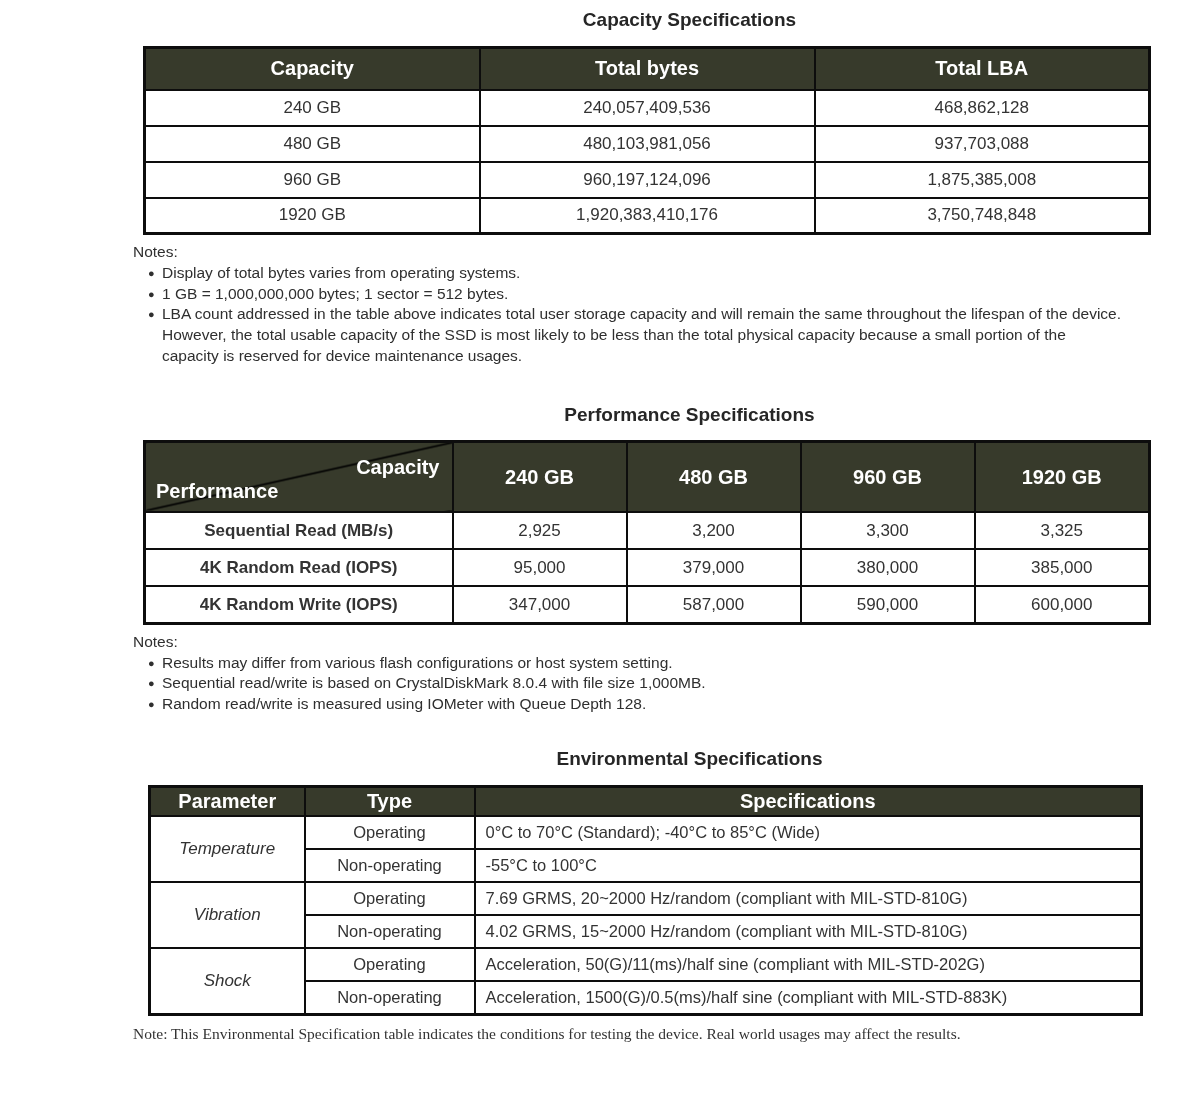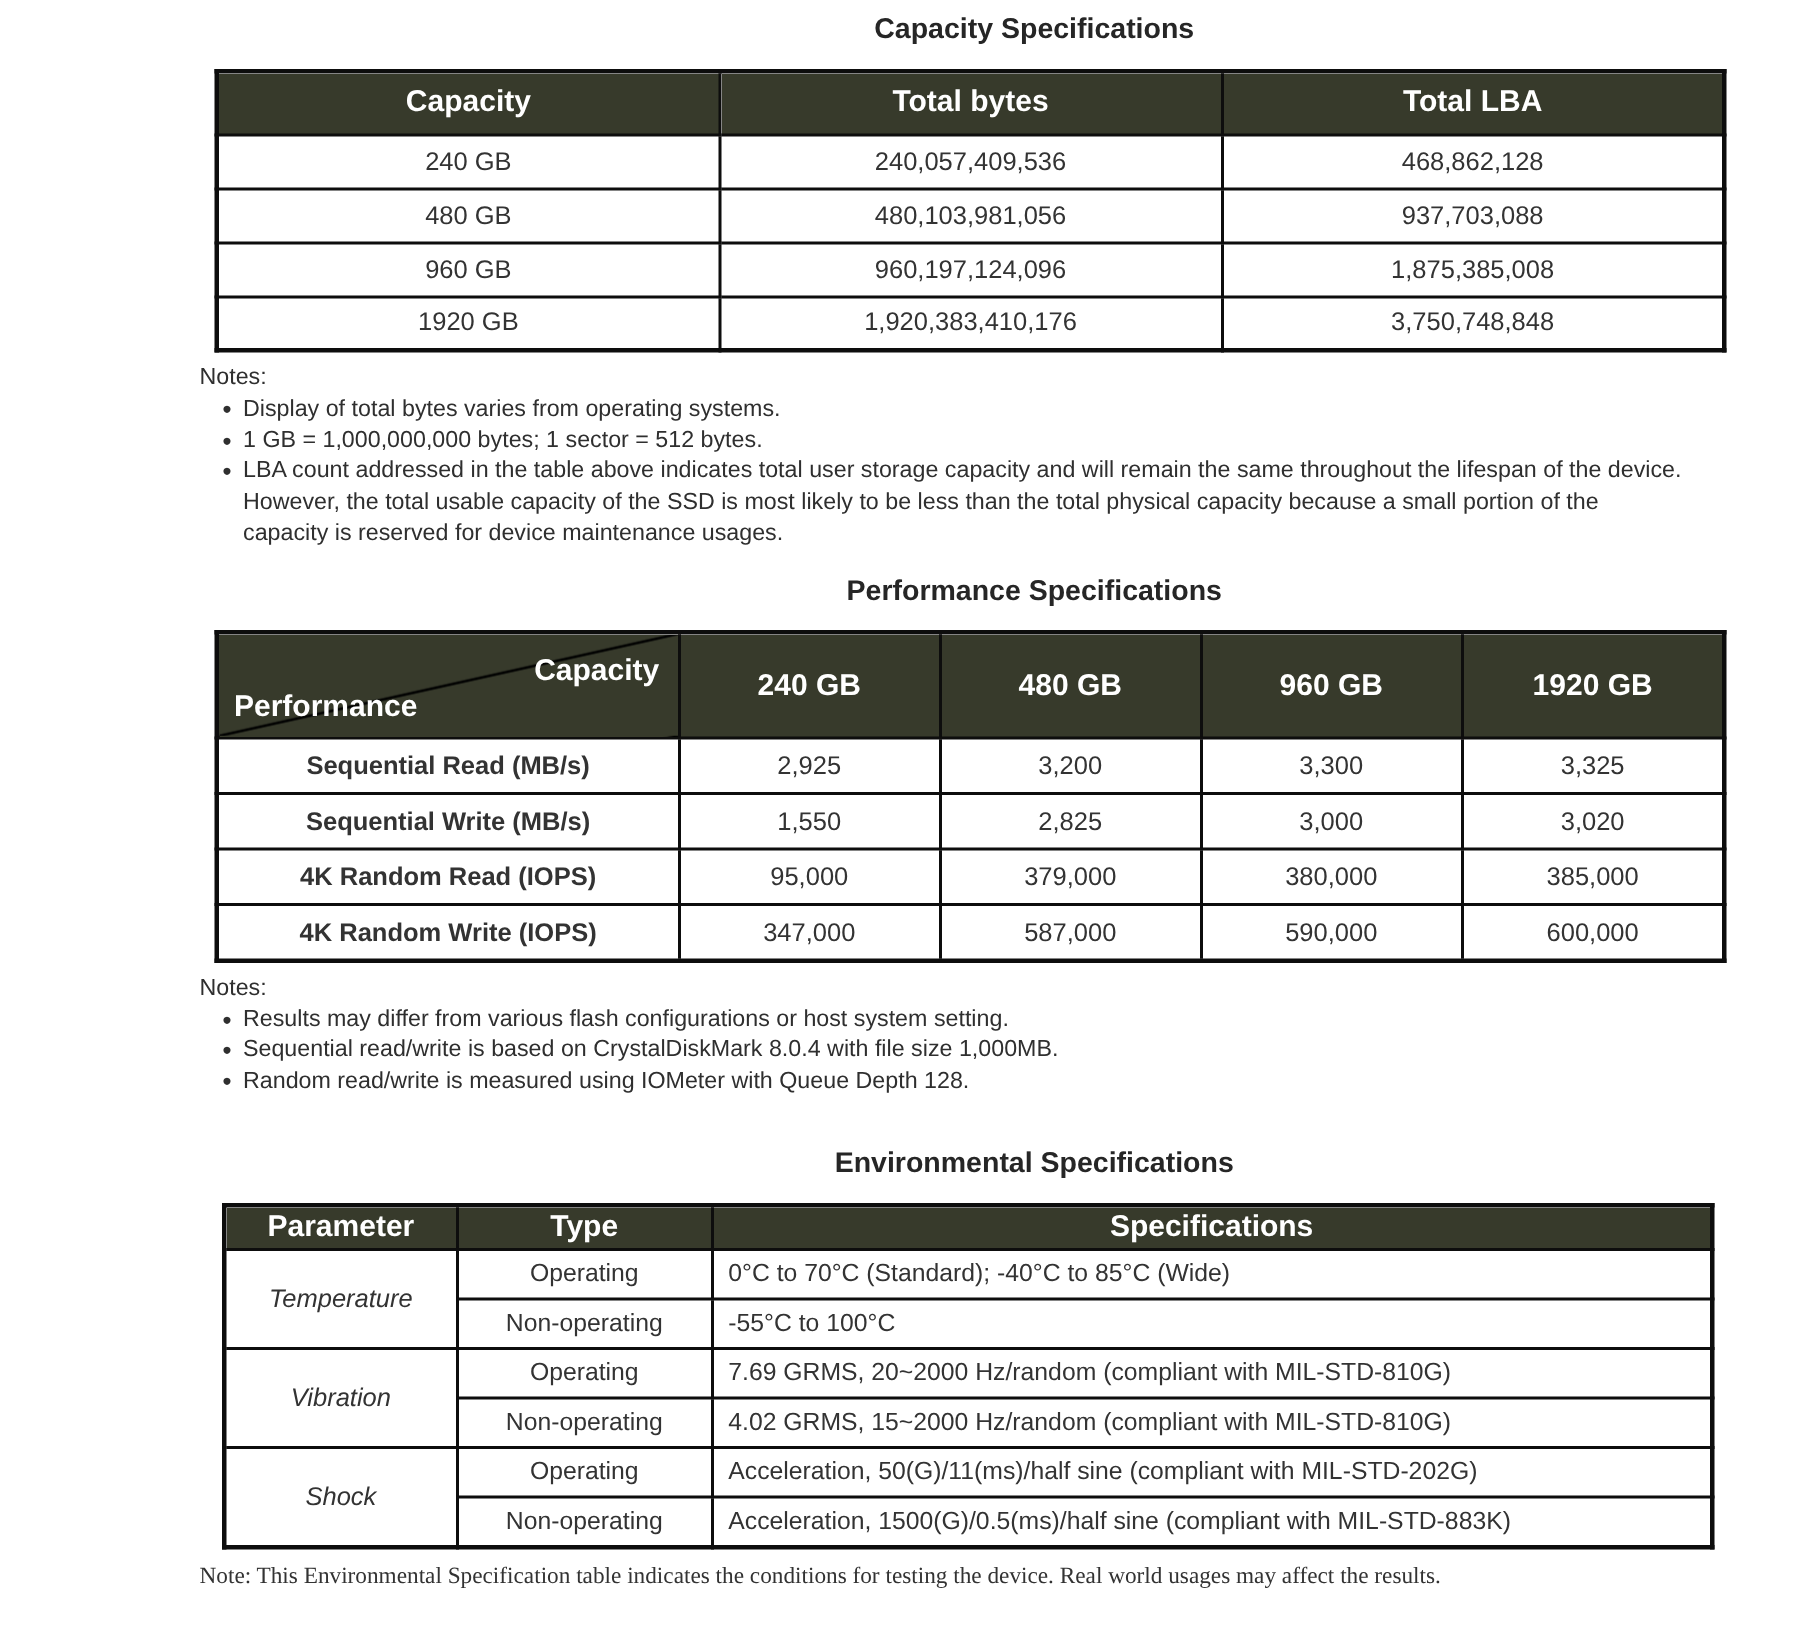"Performance Specifications" .perf-title { margin-top: 16px -> 36px }
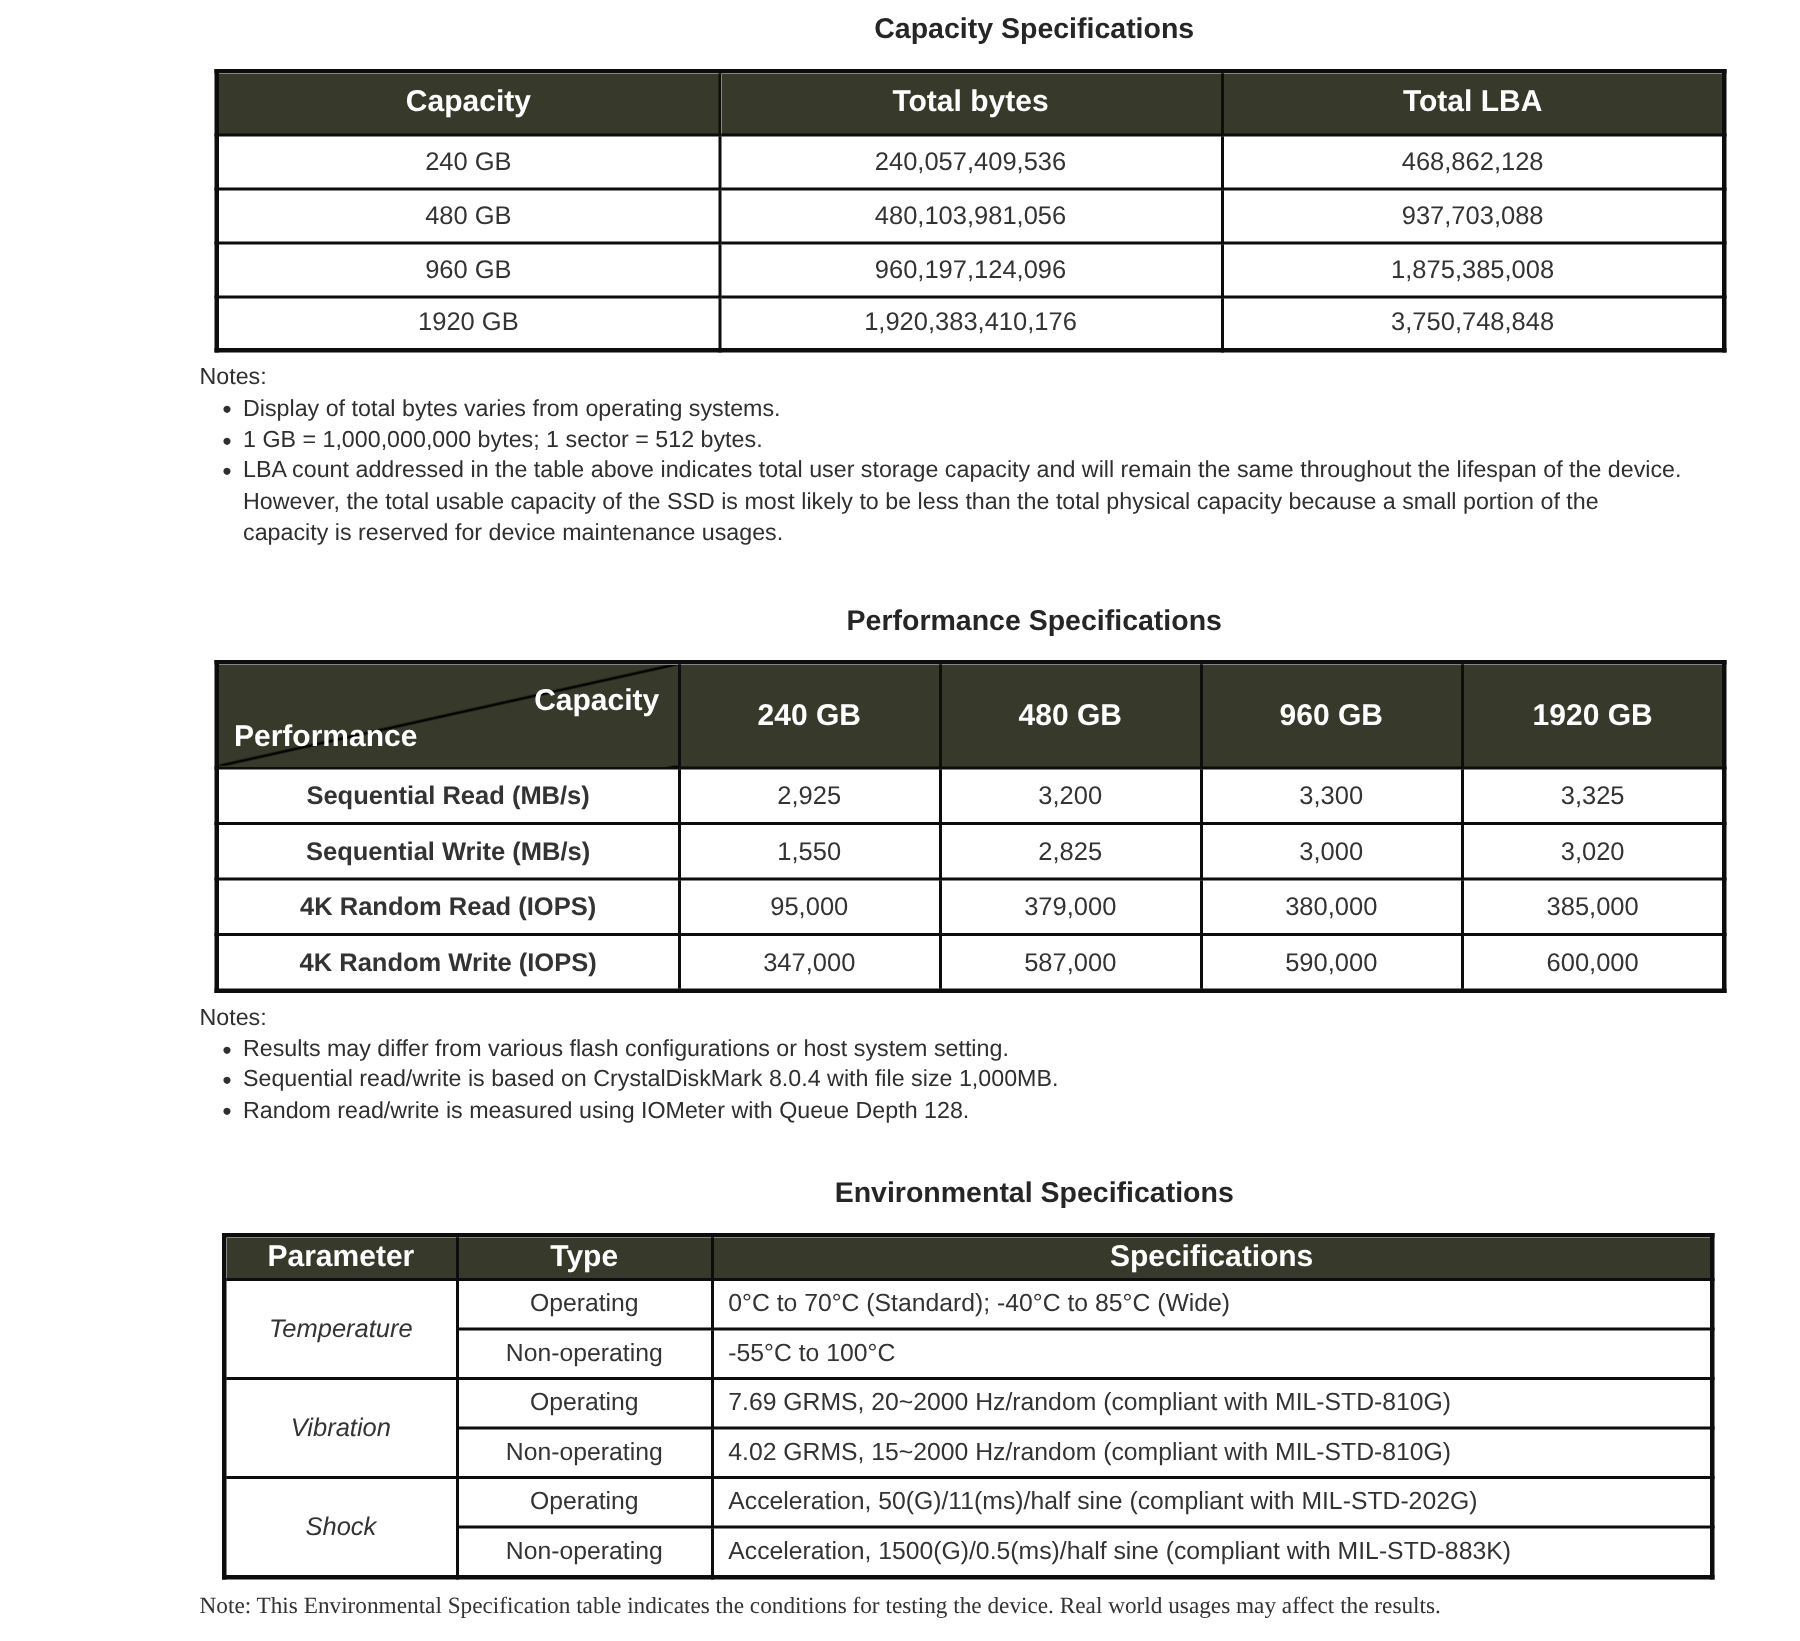"Sequential Write (MB/s)" tr { html: <tr> <td>Sequential Write (MB/s)</td> <td>1,550</td> <td>2,825</td> <td>3,000</td> <td>3,020</td> </tr> -> none }
